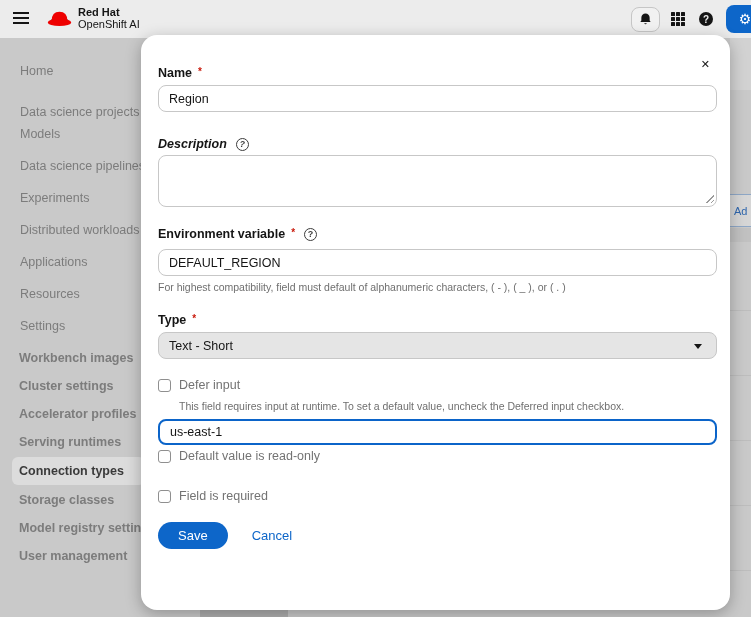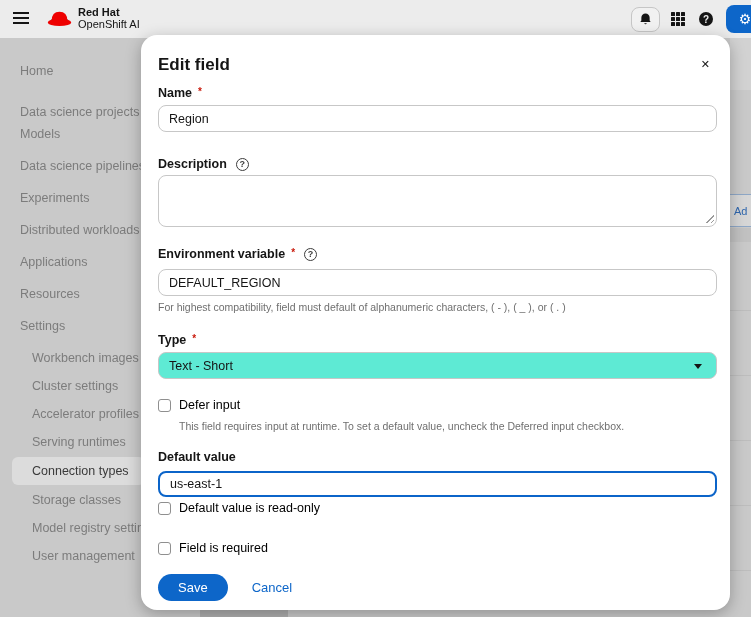"Edit field" div.modal-title { html: <div>Edit field</div> -> none }
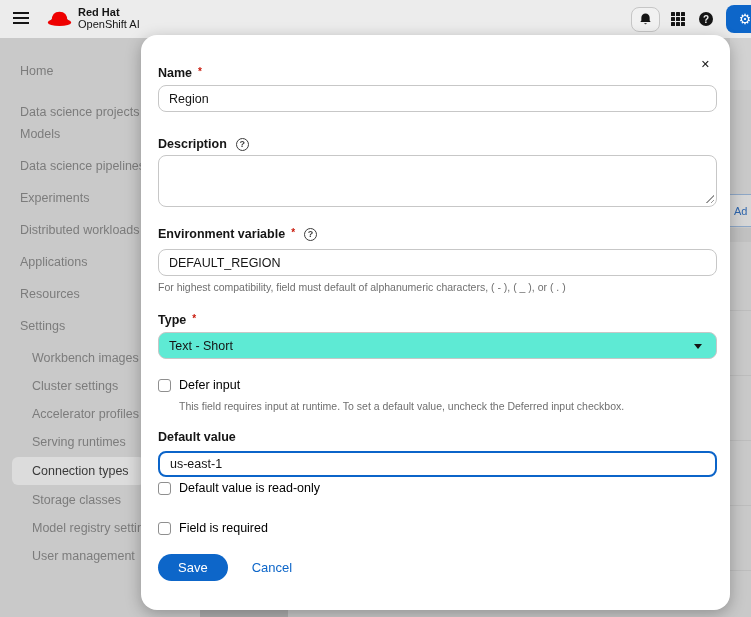"Description" .g-desc-label { font-style: none -> italic }
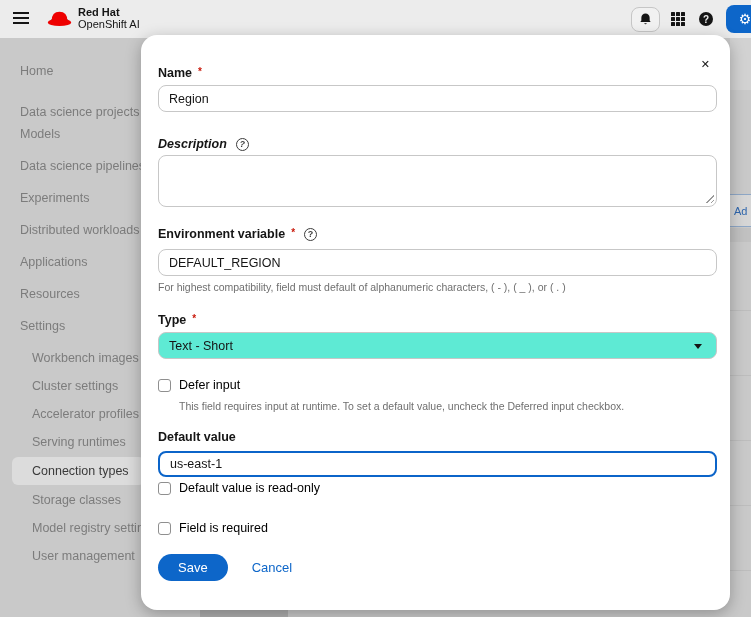"Text - Short" .pf-select { background: #5eead4 -> #e5e5e5 }
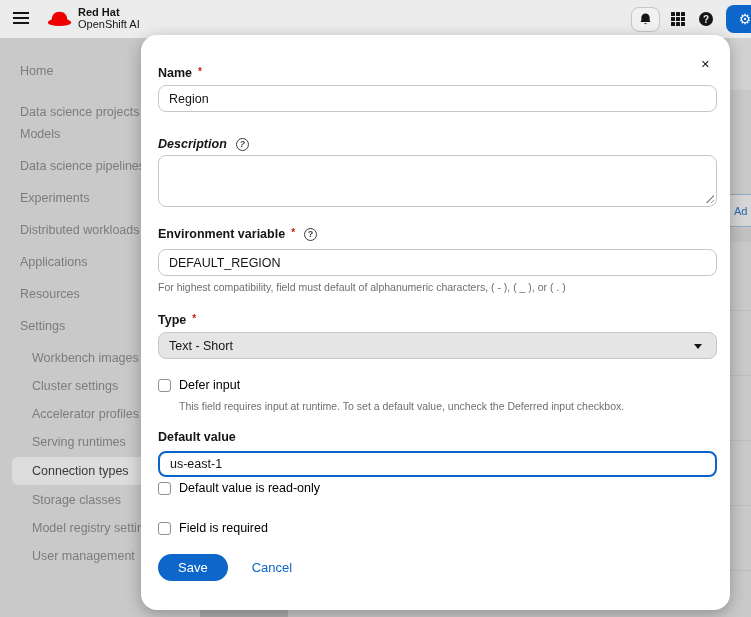"Workbench images" .nav-sub { font-weight: none -> bold; left: 32px -> 19px }
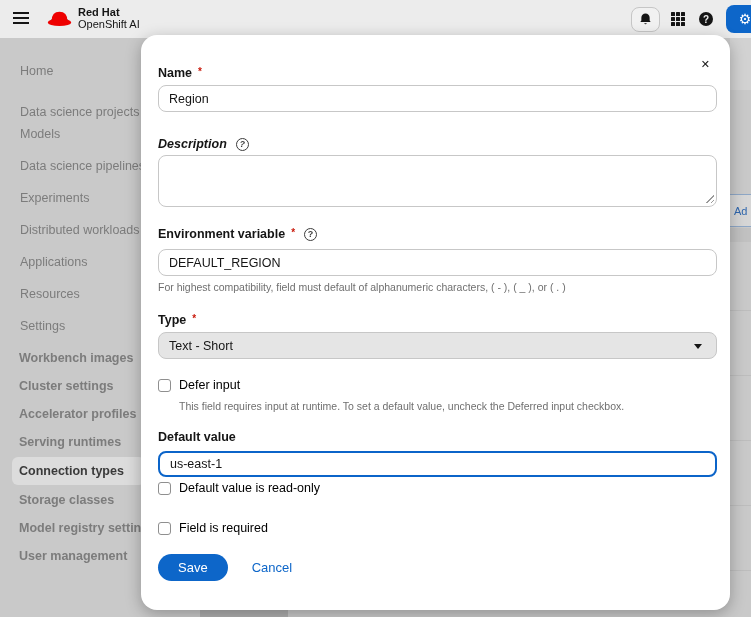"Defer input" .chk-label { color: #000000 -> #737373 }
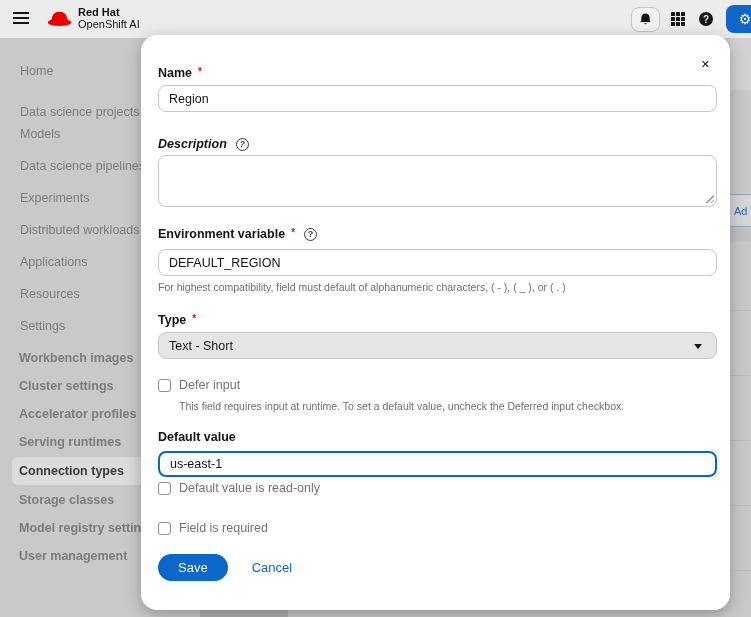"Default value" div.form-label { html: <div> <span>Default value</span> </div> -> none }
